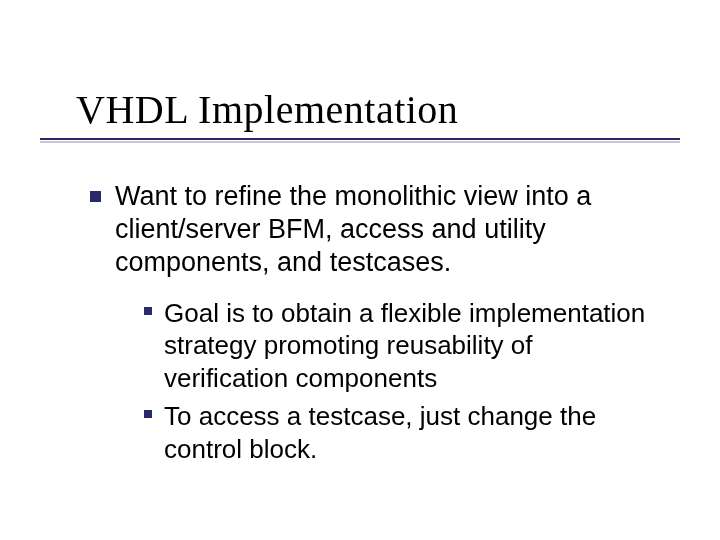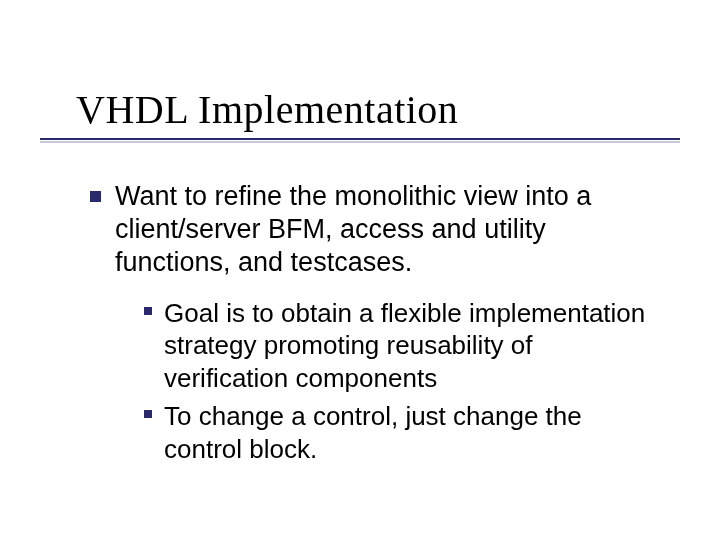"Want to refine the monolithic" div.text { text: functions -> components }
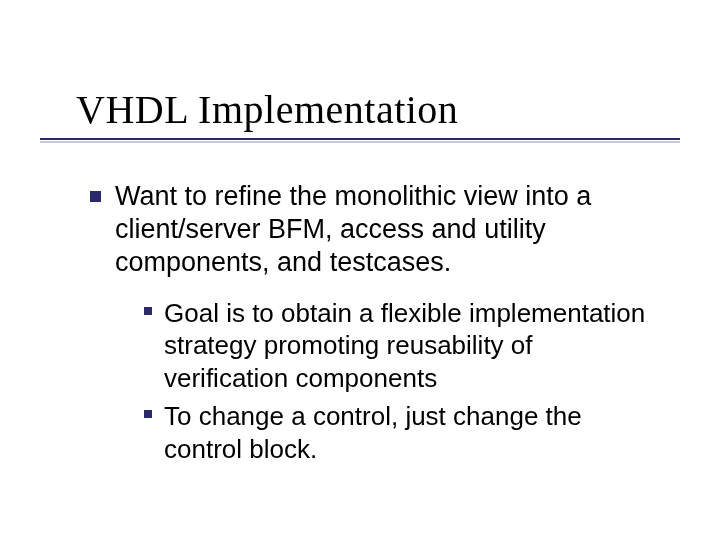"To change a control, just" div.text { text: change a control -> access a testcase }
